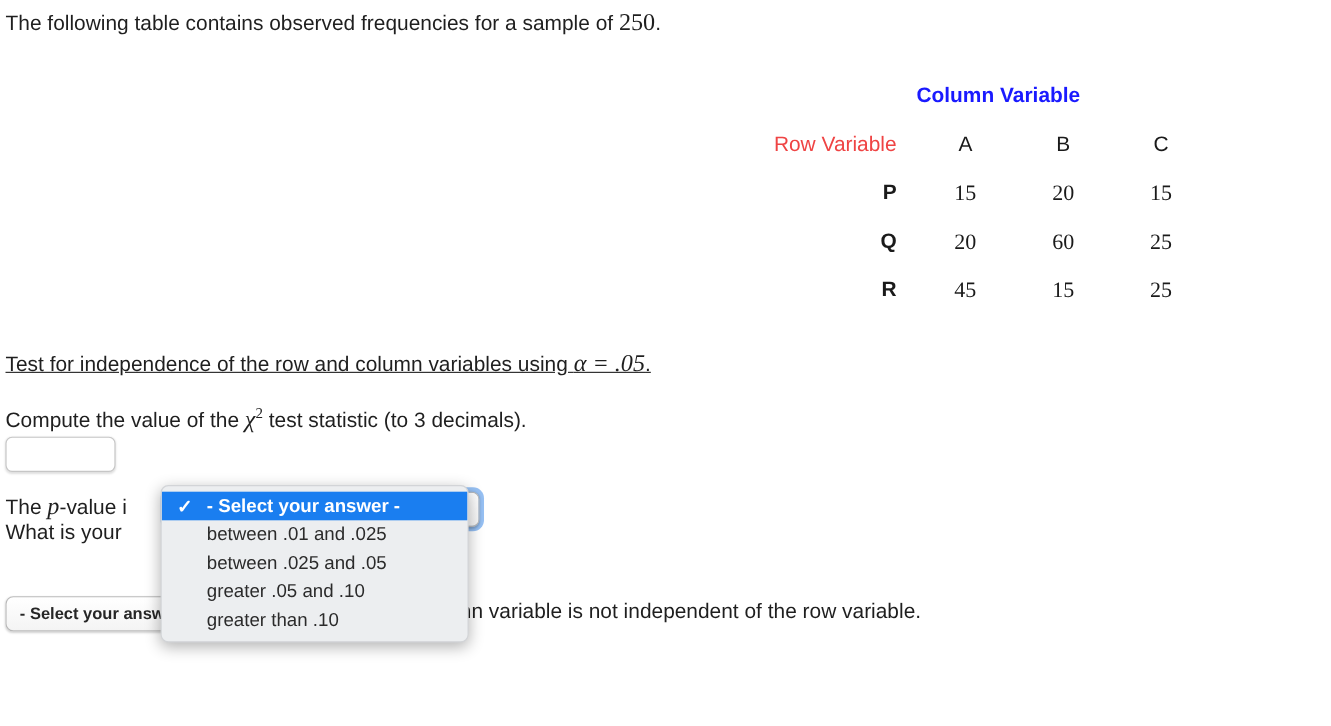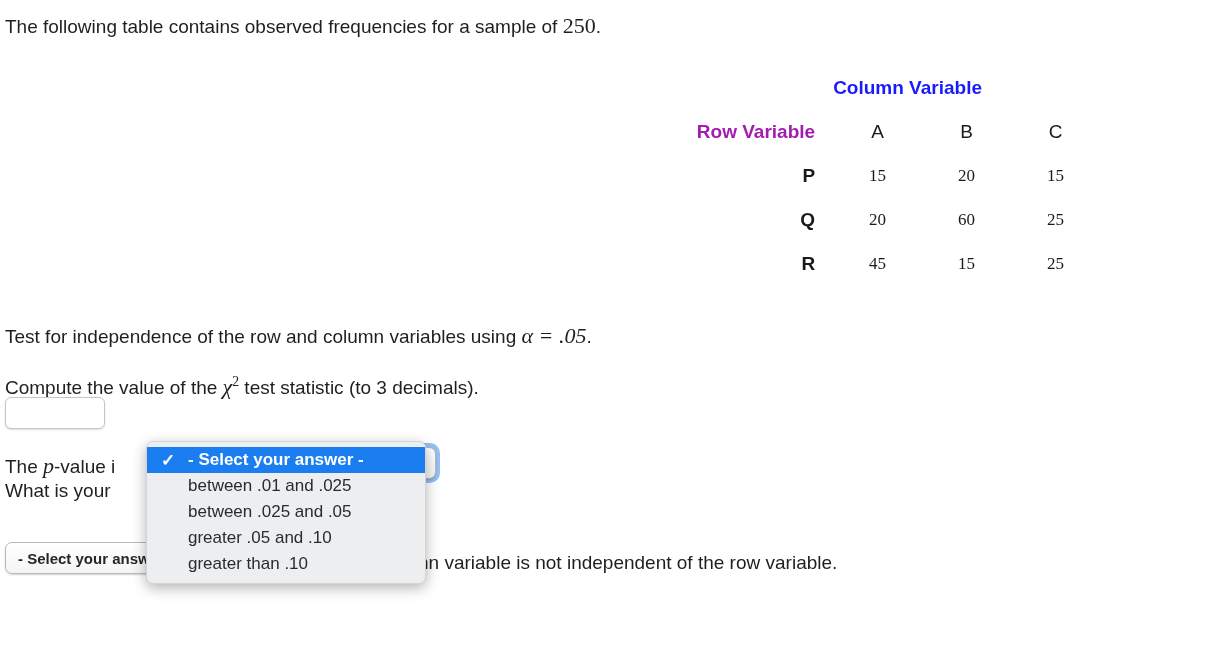"The following table contains observed" .stem { line-height: 32px -> 20px }
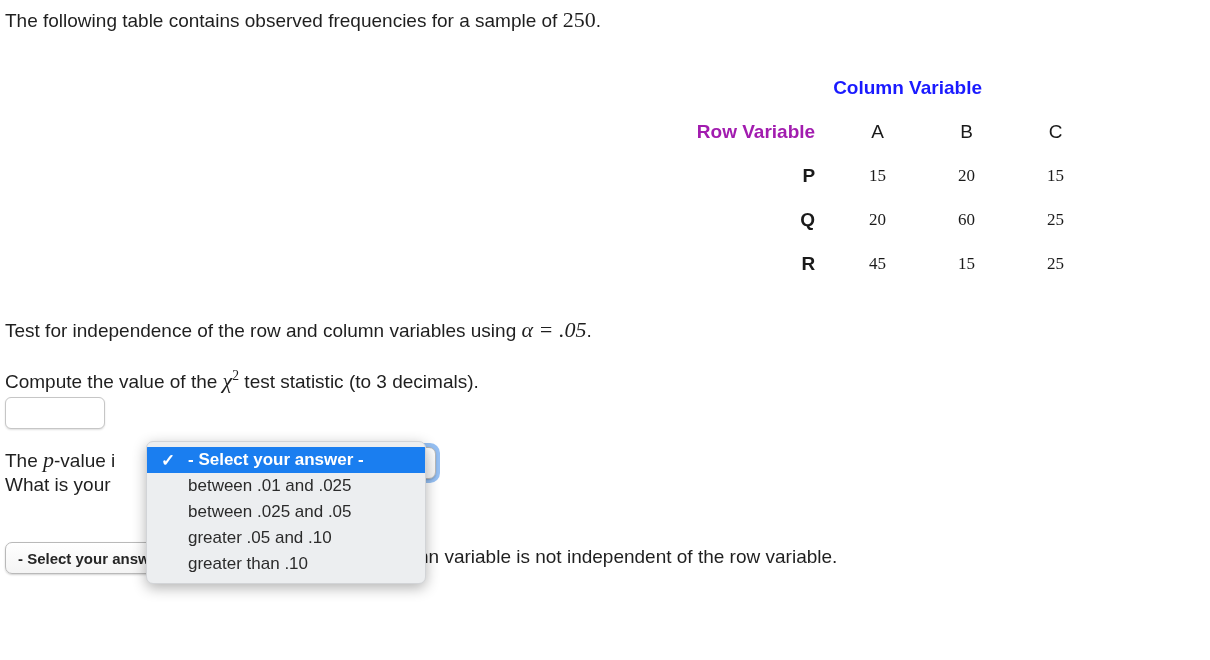"Row Variable" .row-var-head { color: #a21caf -> #ef4444; font-weight: bold -> normal }
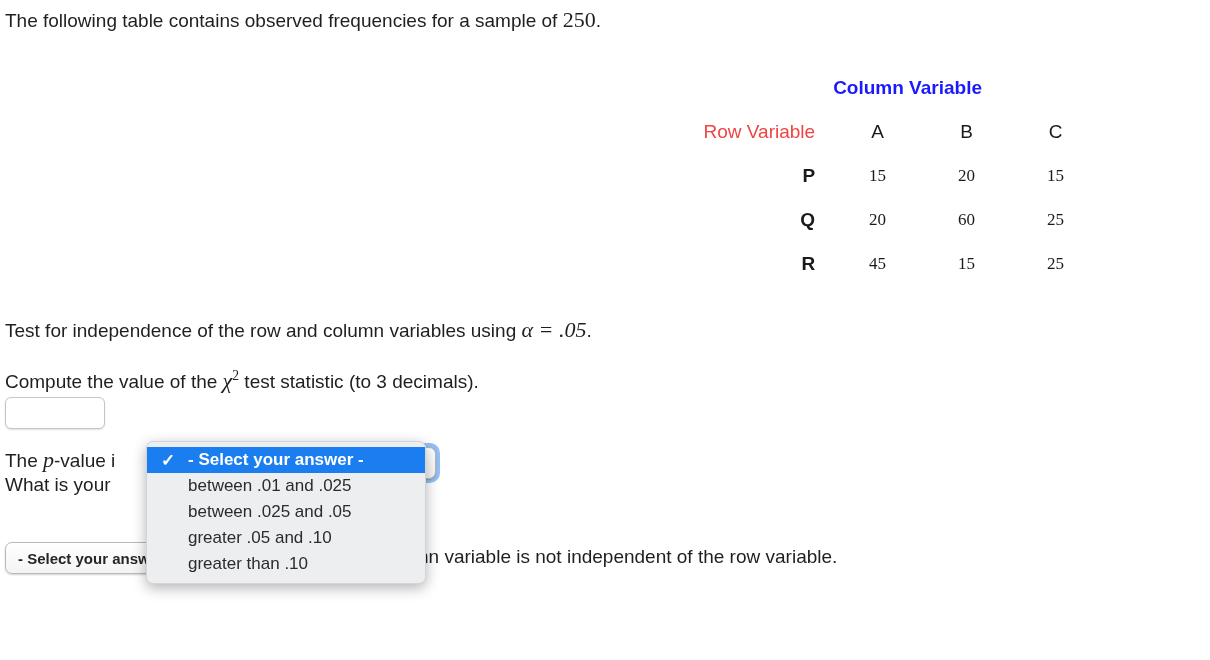"15" .cell-val { font-size: 17px -> 20px }
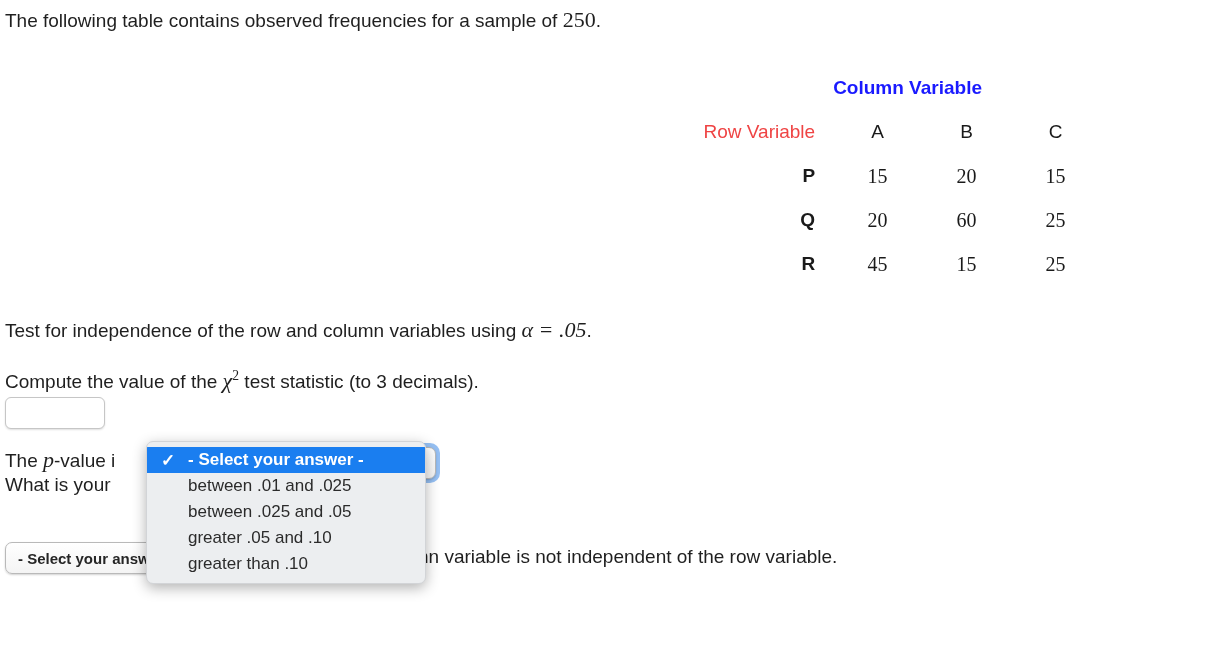"Test for independence of the" div.stem { text-decoration: none -> underline }
